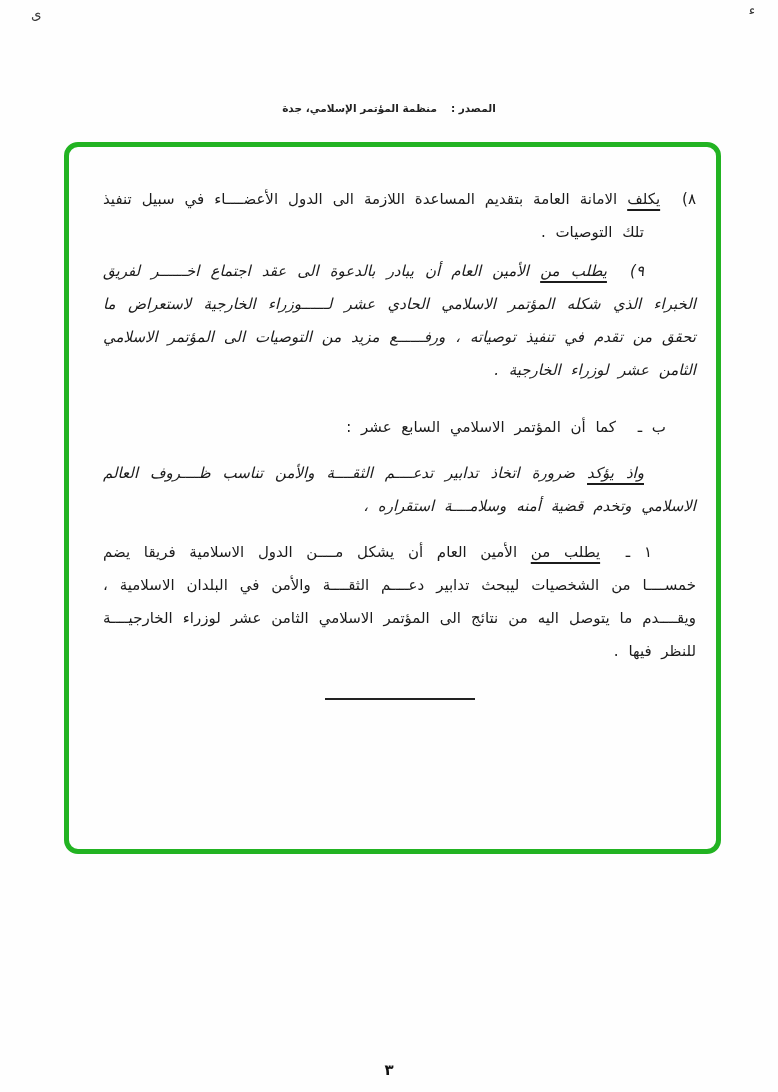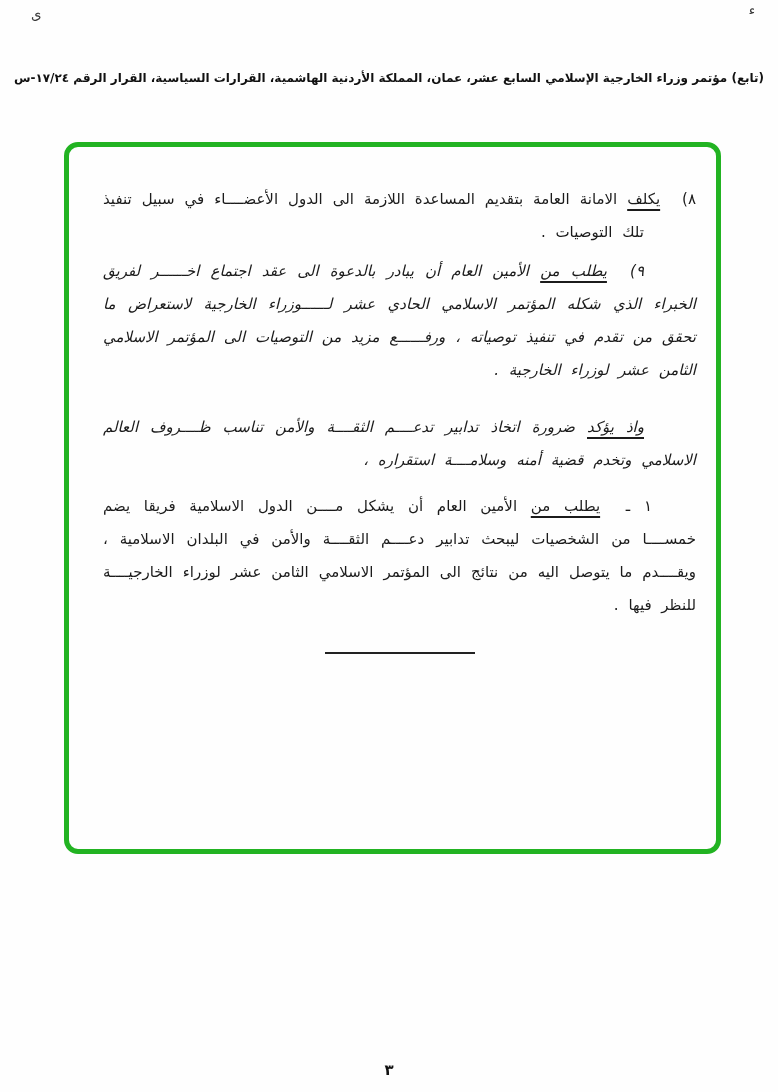"(تابع) مؤتمر وزراء الخارجية الإسلامي" div.doc-header { html: <div>(تابع) مؤتمر وزراء الخارجية الإسلامي السابع عشر، عمان، المملكة الأردنية الهاشمية، القرارات السياسية، القرار الرقم ١٧/٢٤-س</div> -> none }
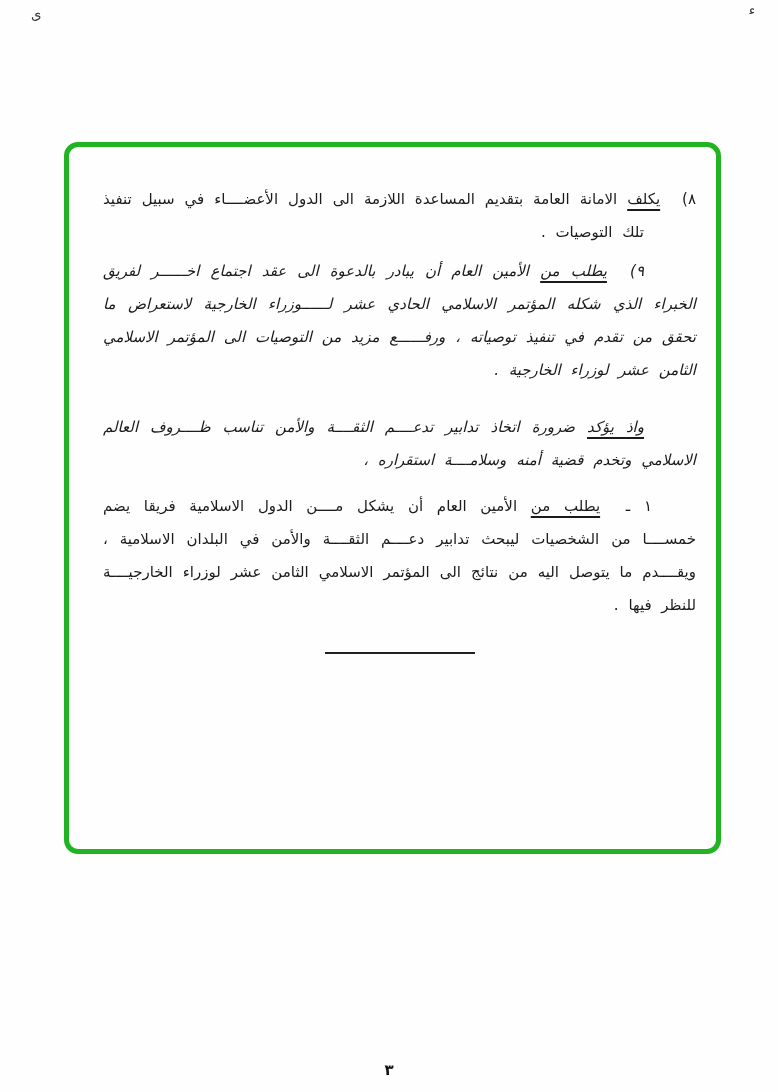"المصدر :منظمة المؤتمر الإسلامي، جدة" div.source-line { html: none -> <div> <span>المصدر :</span><span></span><span>منظمة المؤتمر الإسلامي، جدة</span> </div> }
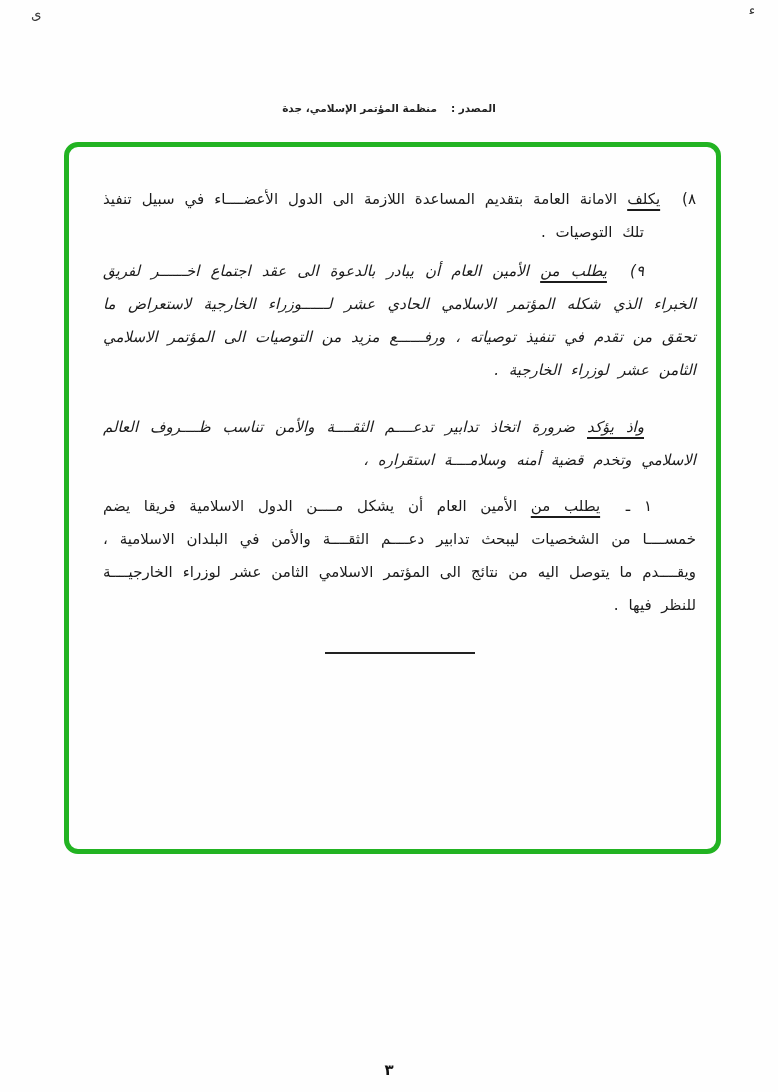"ب ـ كما أن المؤتمر" p.para { html: none -> <p> <span>ب ـ</span> <span>كما أن المؤتمر الاسلامي السابع عشر :</span> </p> }
